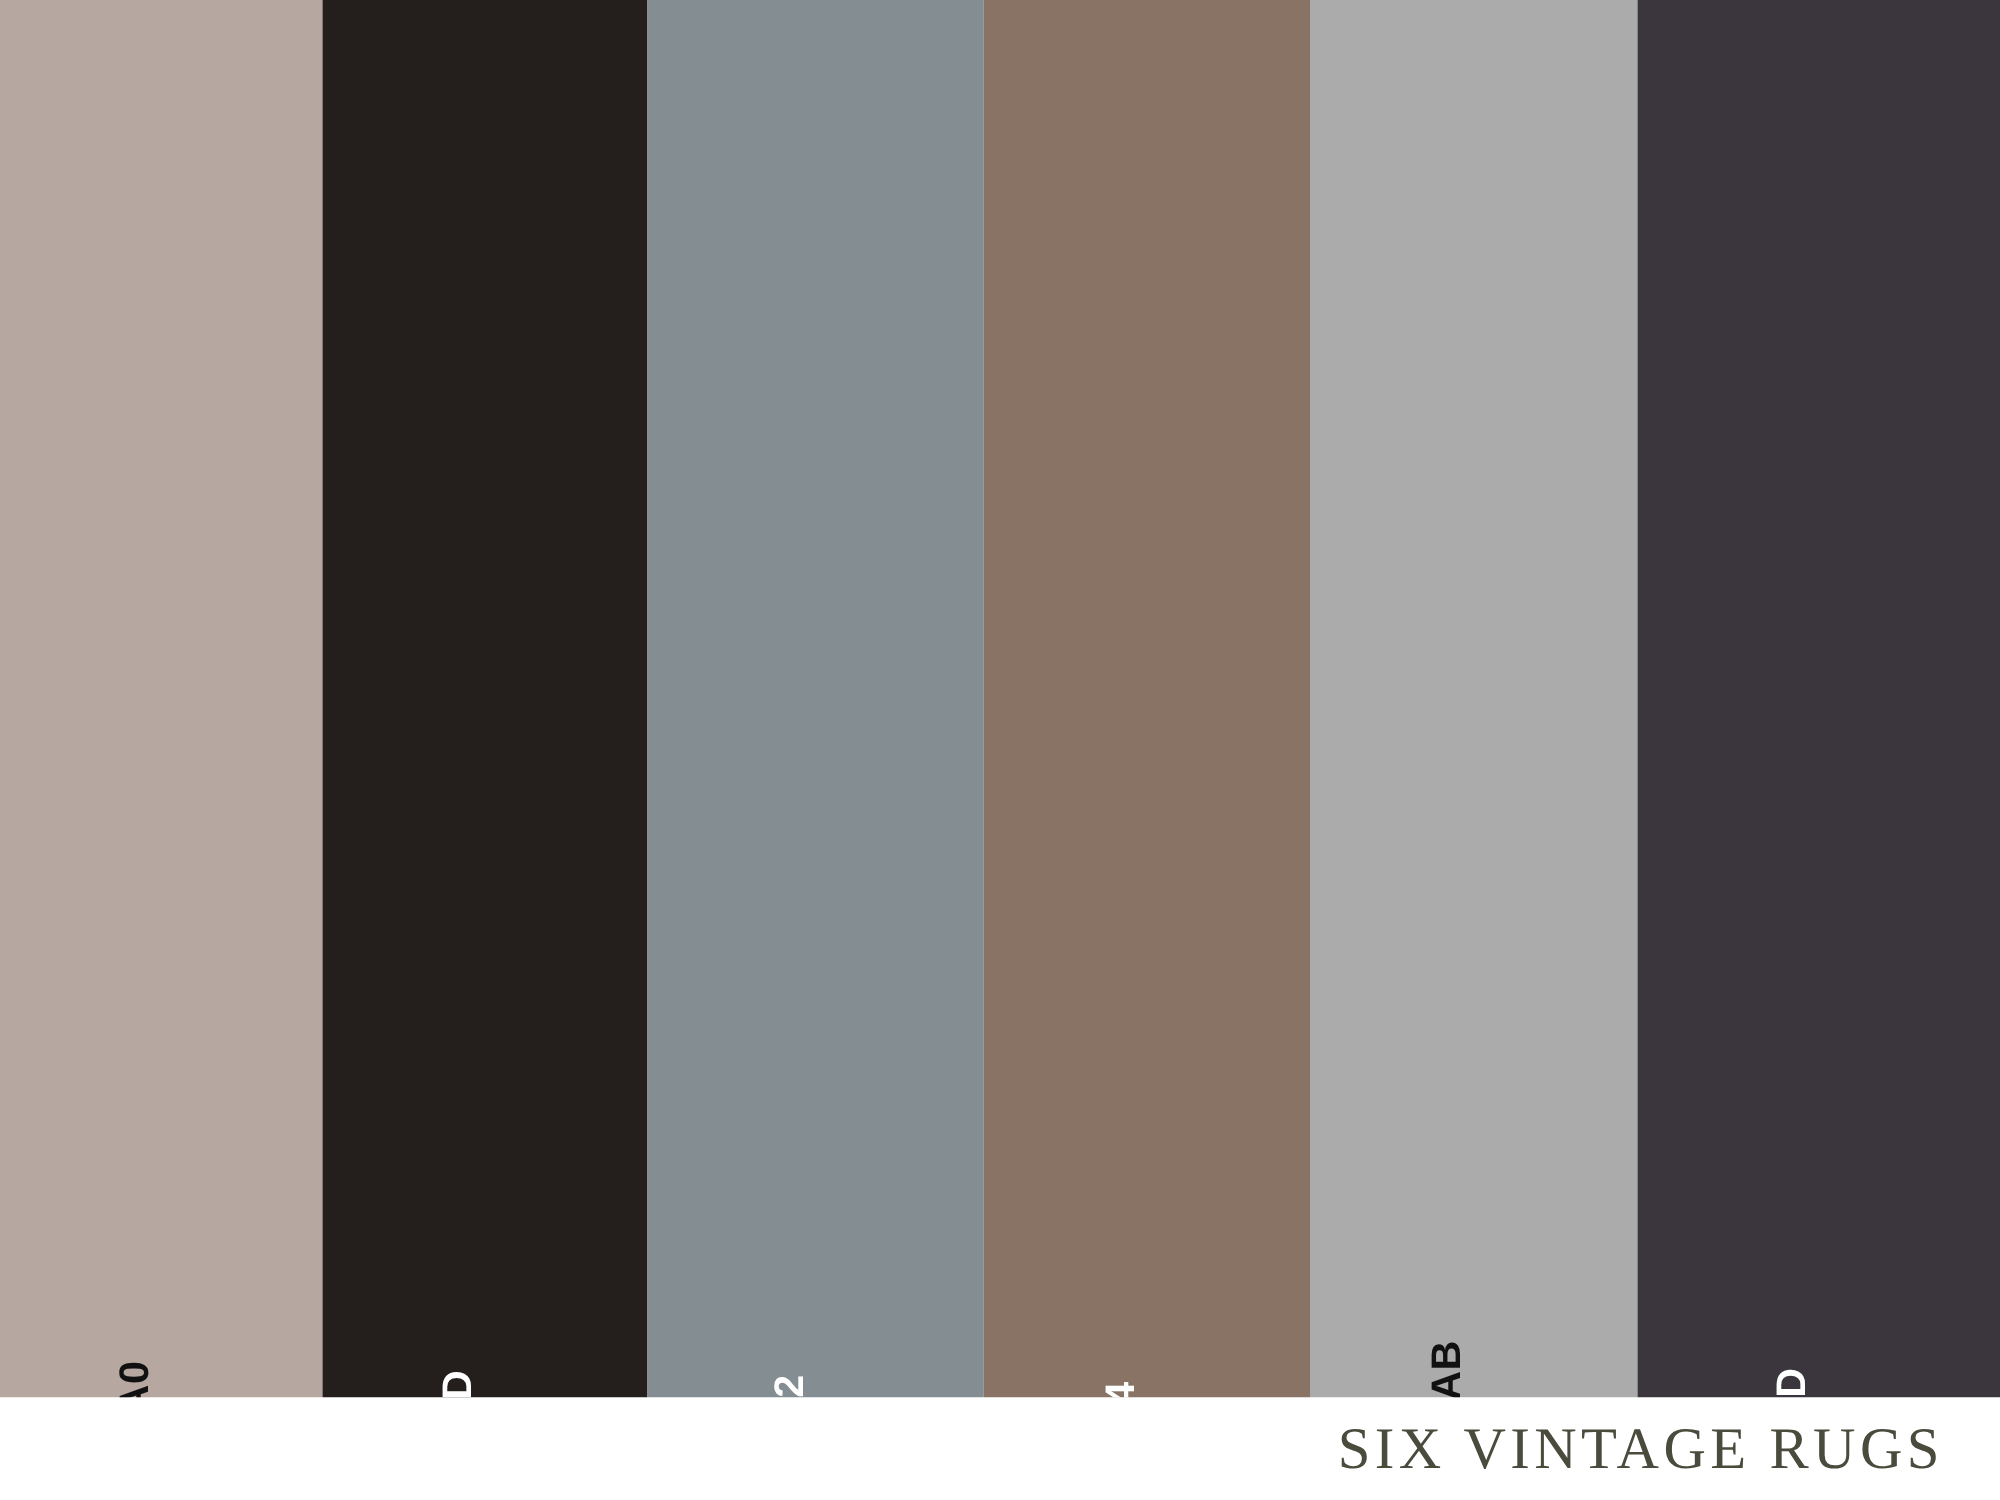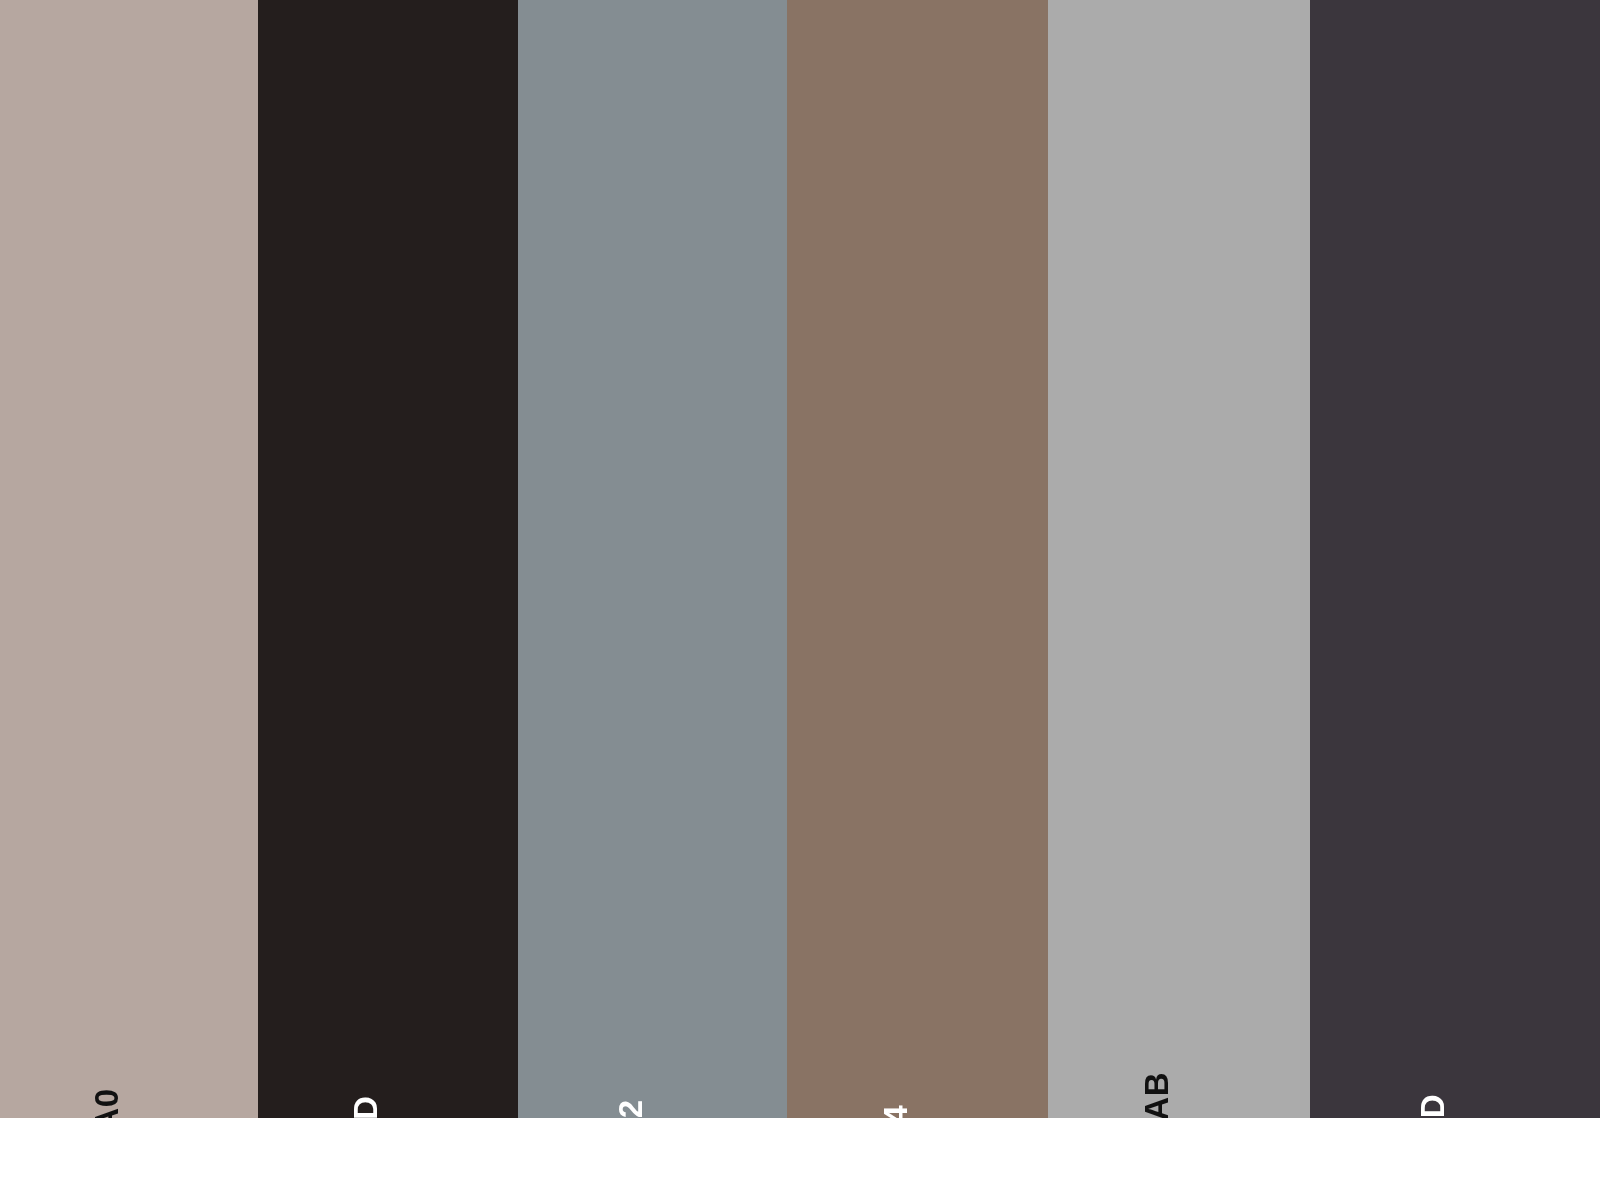"SIX VINTAGE RUGS" div { html: none -> <div> <div>SIX VINTAGE RUGS</div> </div> }
